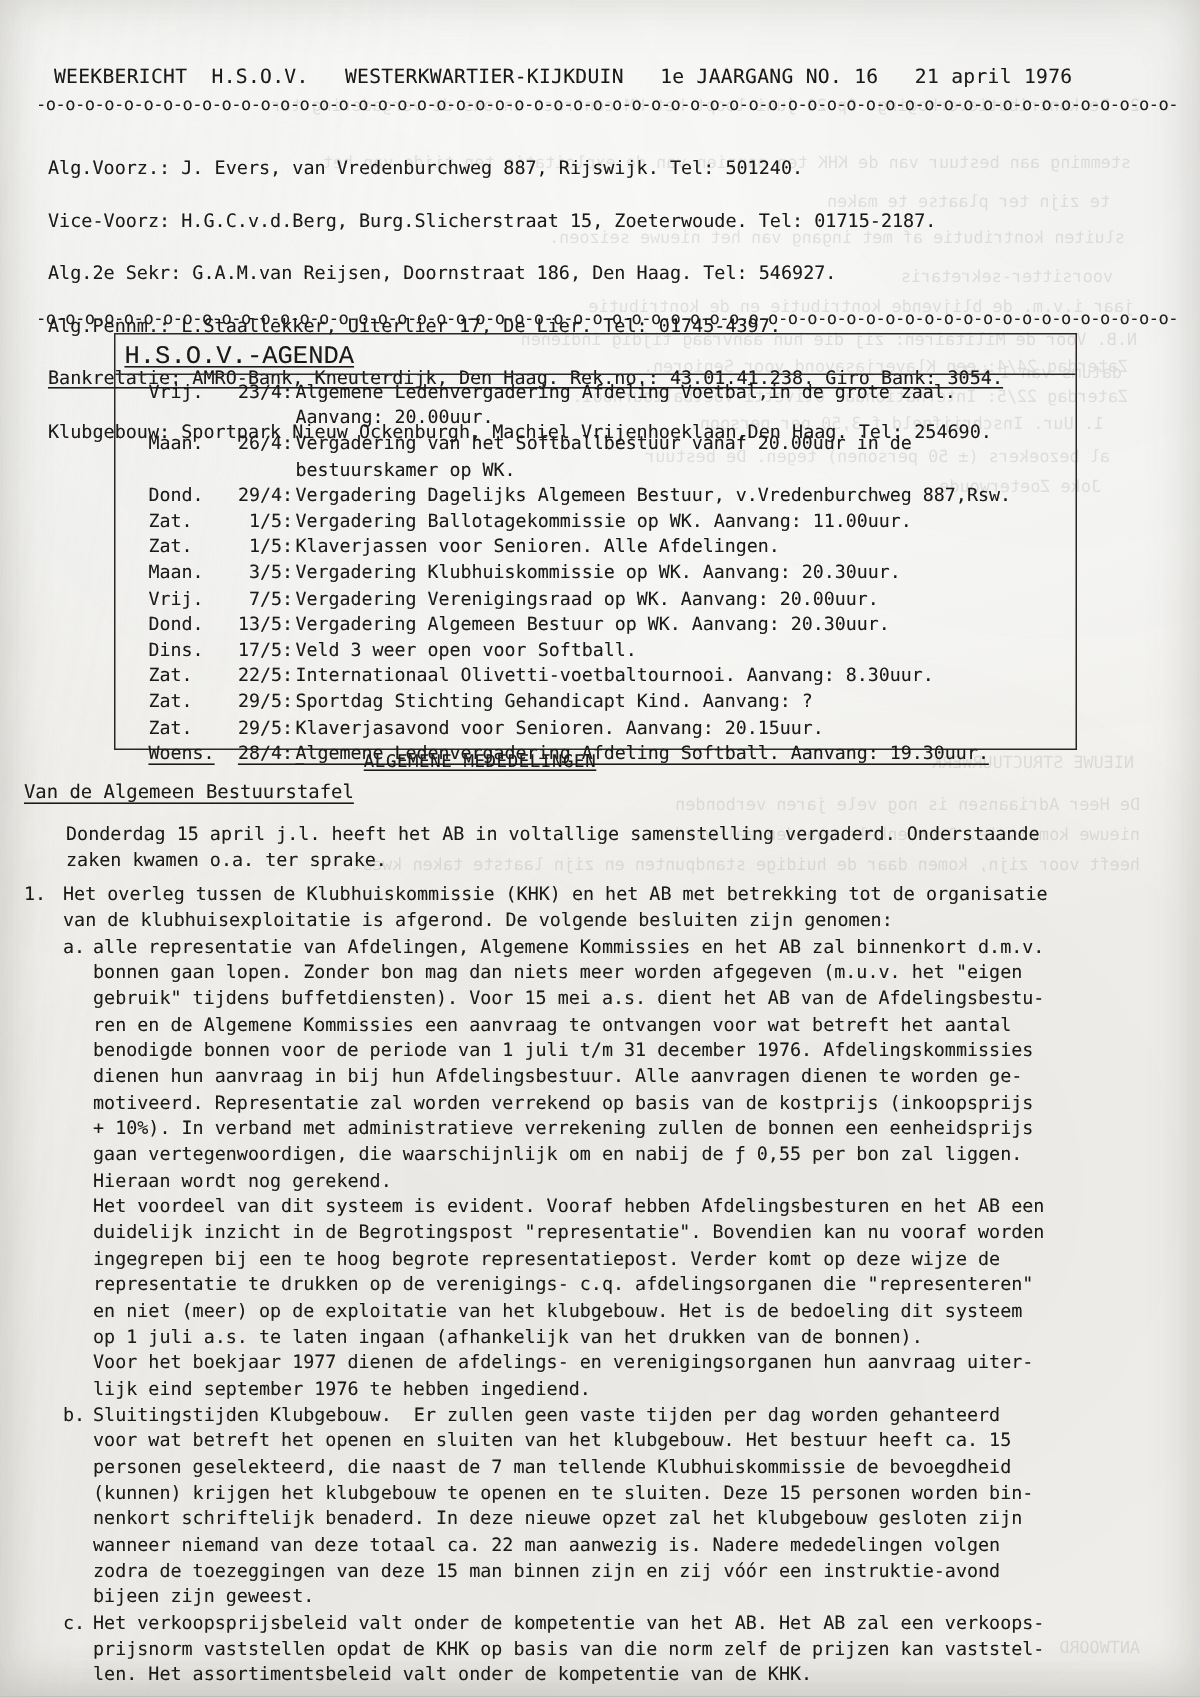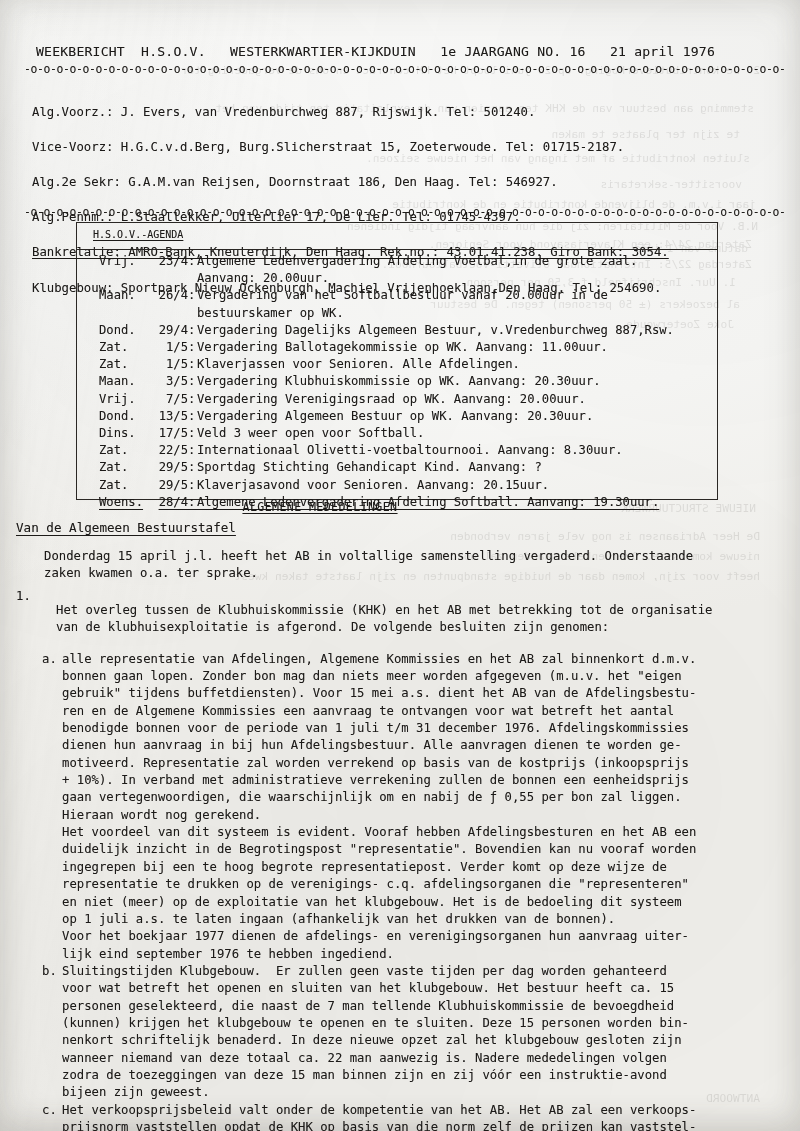"H.S.O.V.-AGENDA" .agenda-title { font-family: none -> Liberation Mono, monospace; font-size: 10px -> 17px; left: 16px -> 6px }
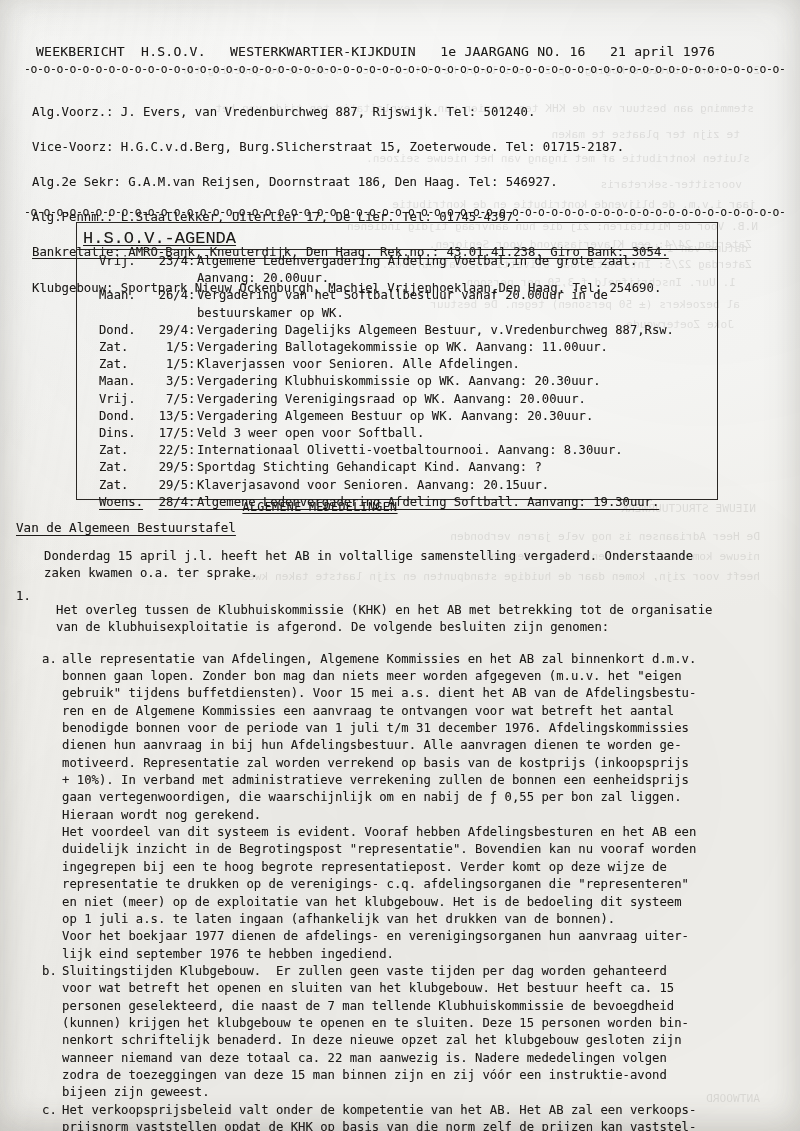"Het overleg tussen de Klubhuiskommissie" .num-body > p { margin: 14px -> 0 }
